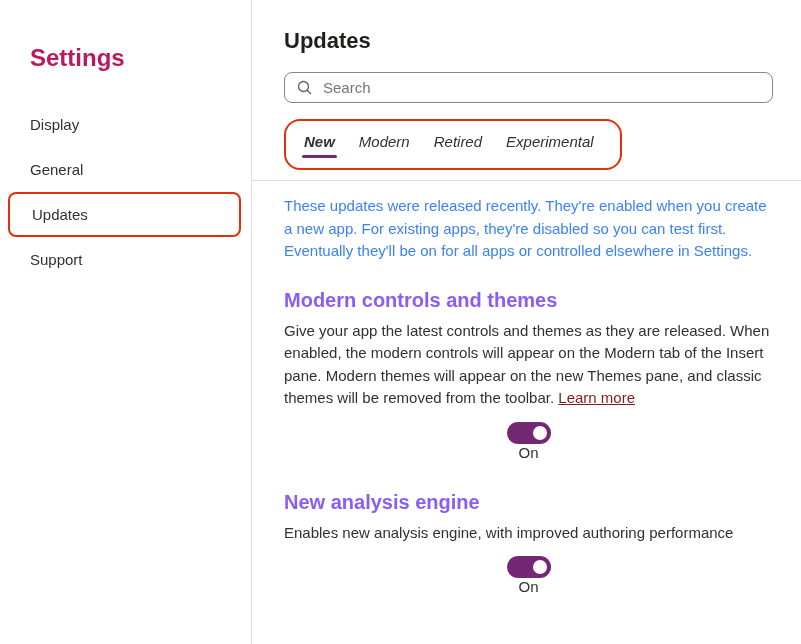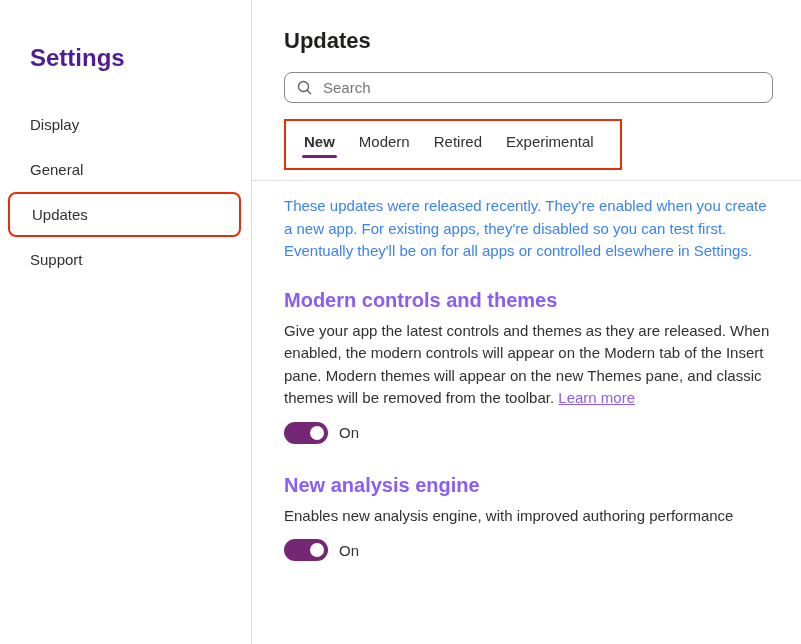"Settings" .sidebar-title { color: #4c1d95 -> #be185d }
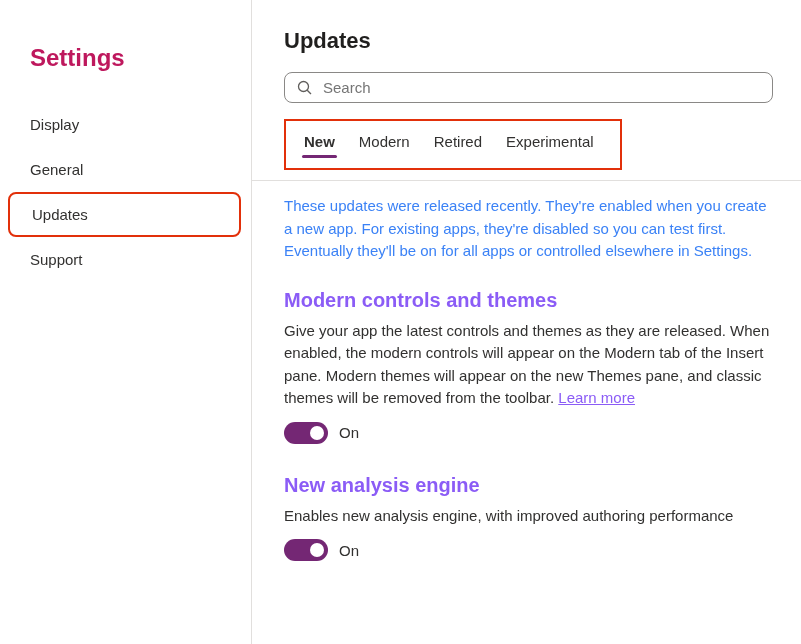"New" .tabs-wrap { border-radius: 0 -> 16px; font-style: none -> italic }
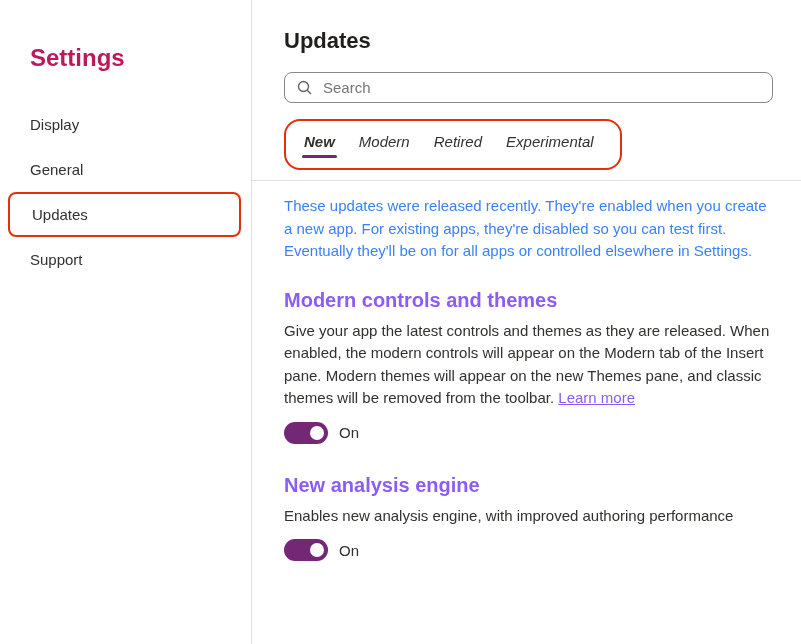"Learn more" .learn-more { color: #8b5cf6 -> #7f1d1d }
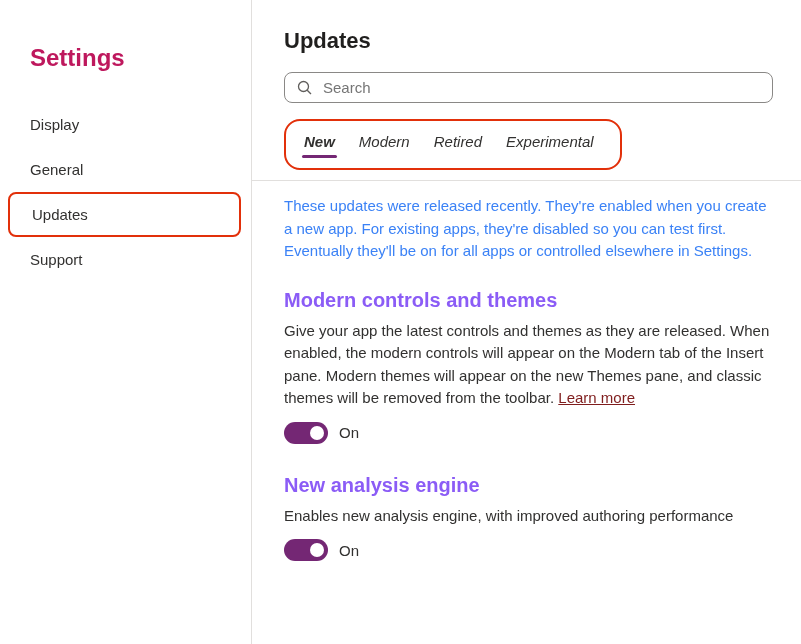"On" .toggle-row { flex-direction: none -> column; gap: 11px -> 0 }
